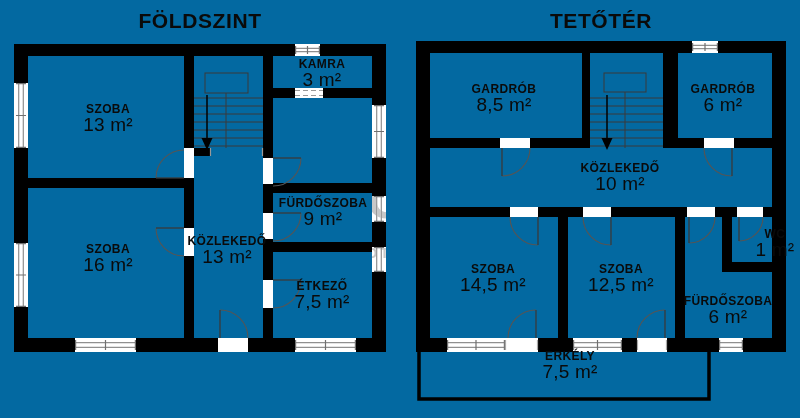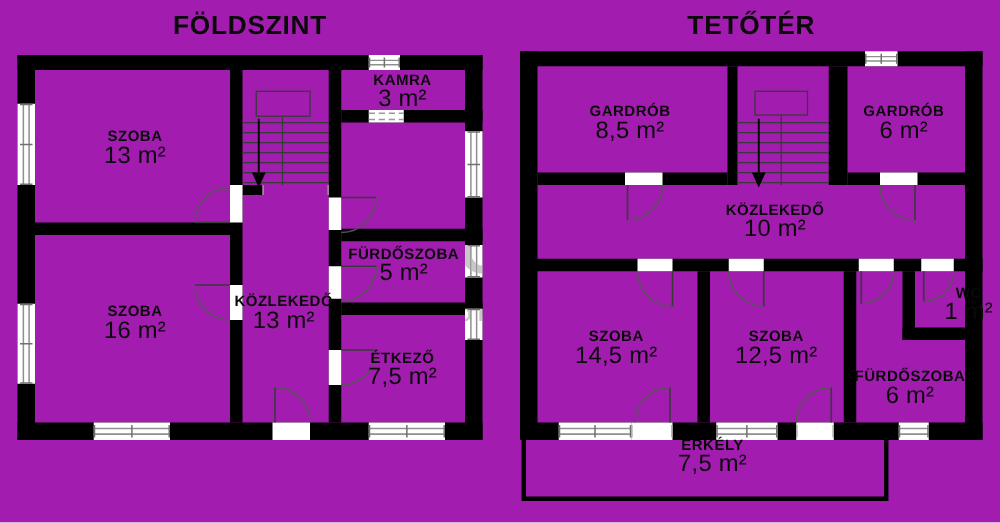"FÖLDSZINT" .canvas { background: #a21caf -> #0369a1 }
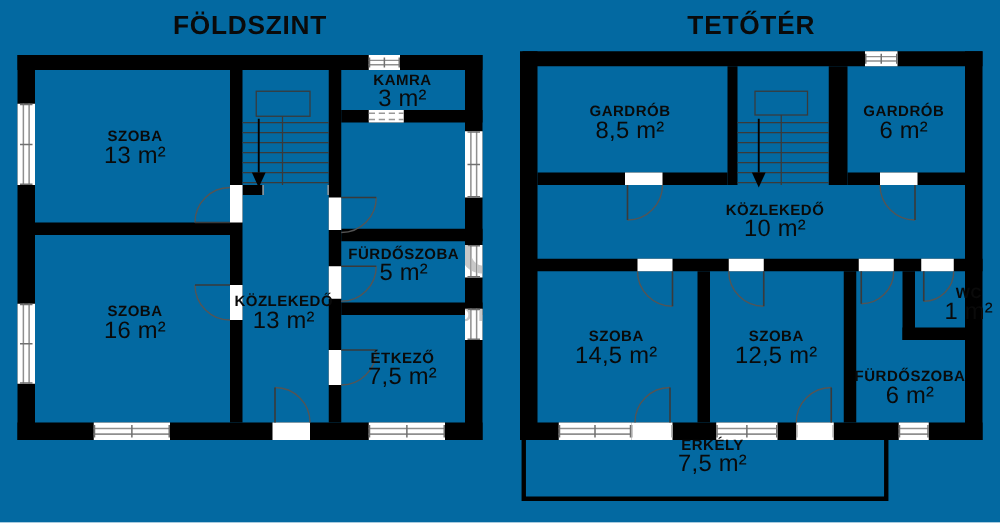"5 m²" div.room-area { text: 5 -> 9 }
